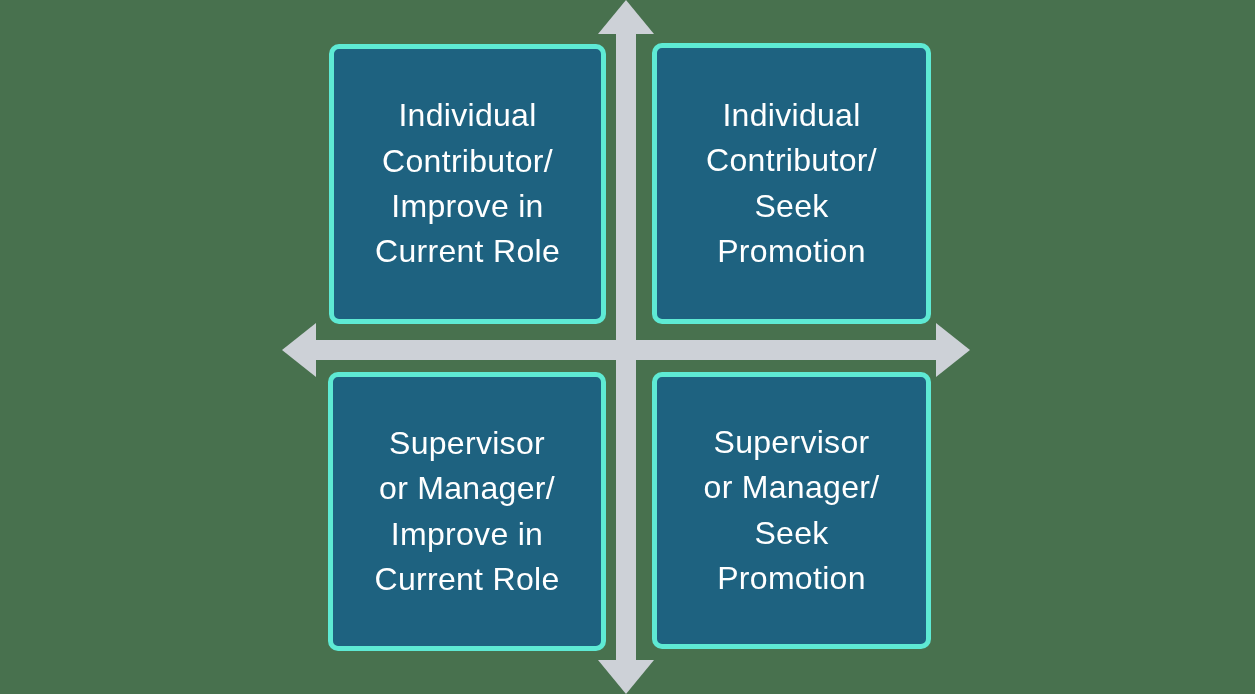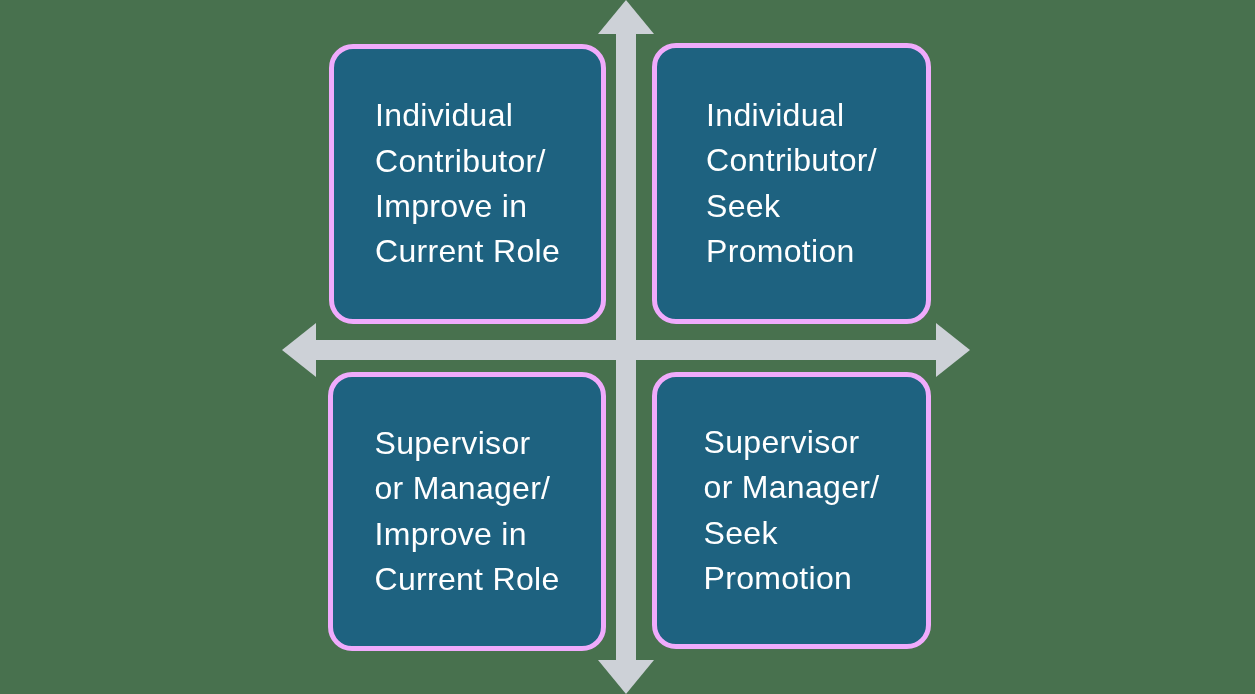"Individual" .quadrant { border: 5px solid #f0abfc -> 5px solid #5eead4; border-radius: 24px -> 10px; text-align: none -> center }
